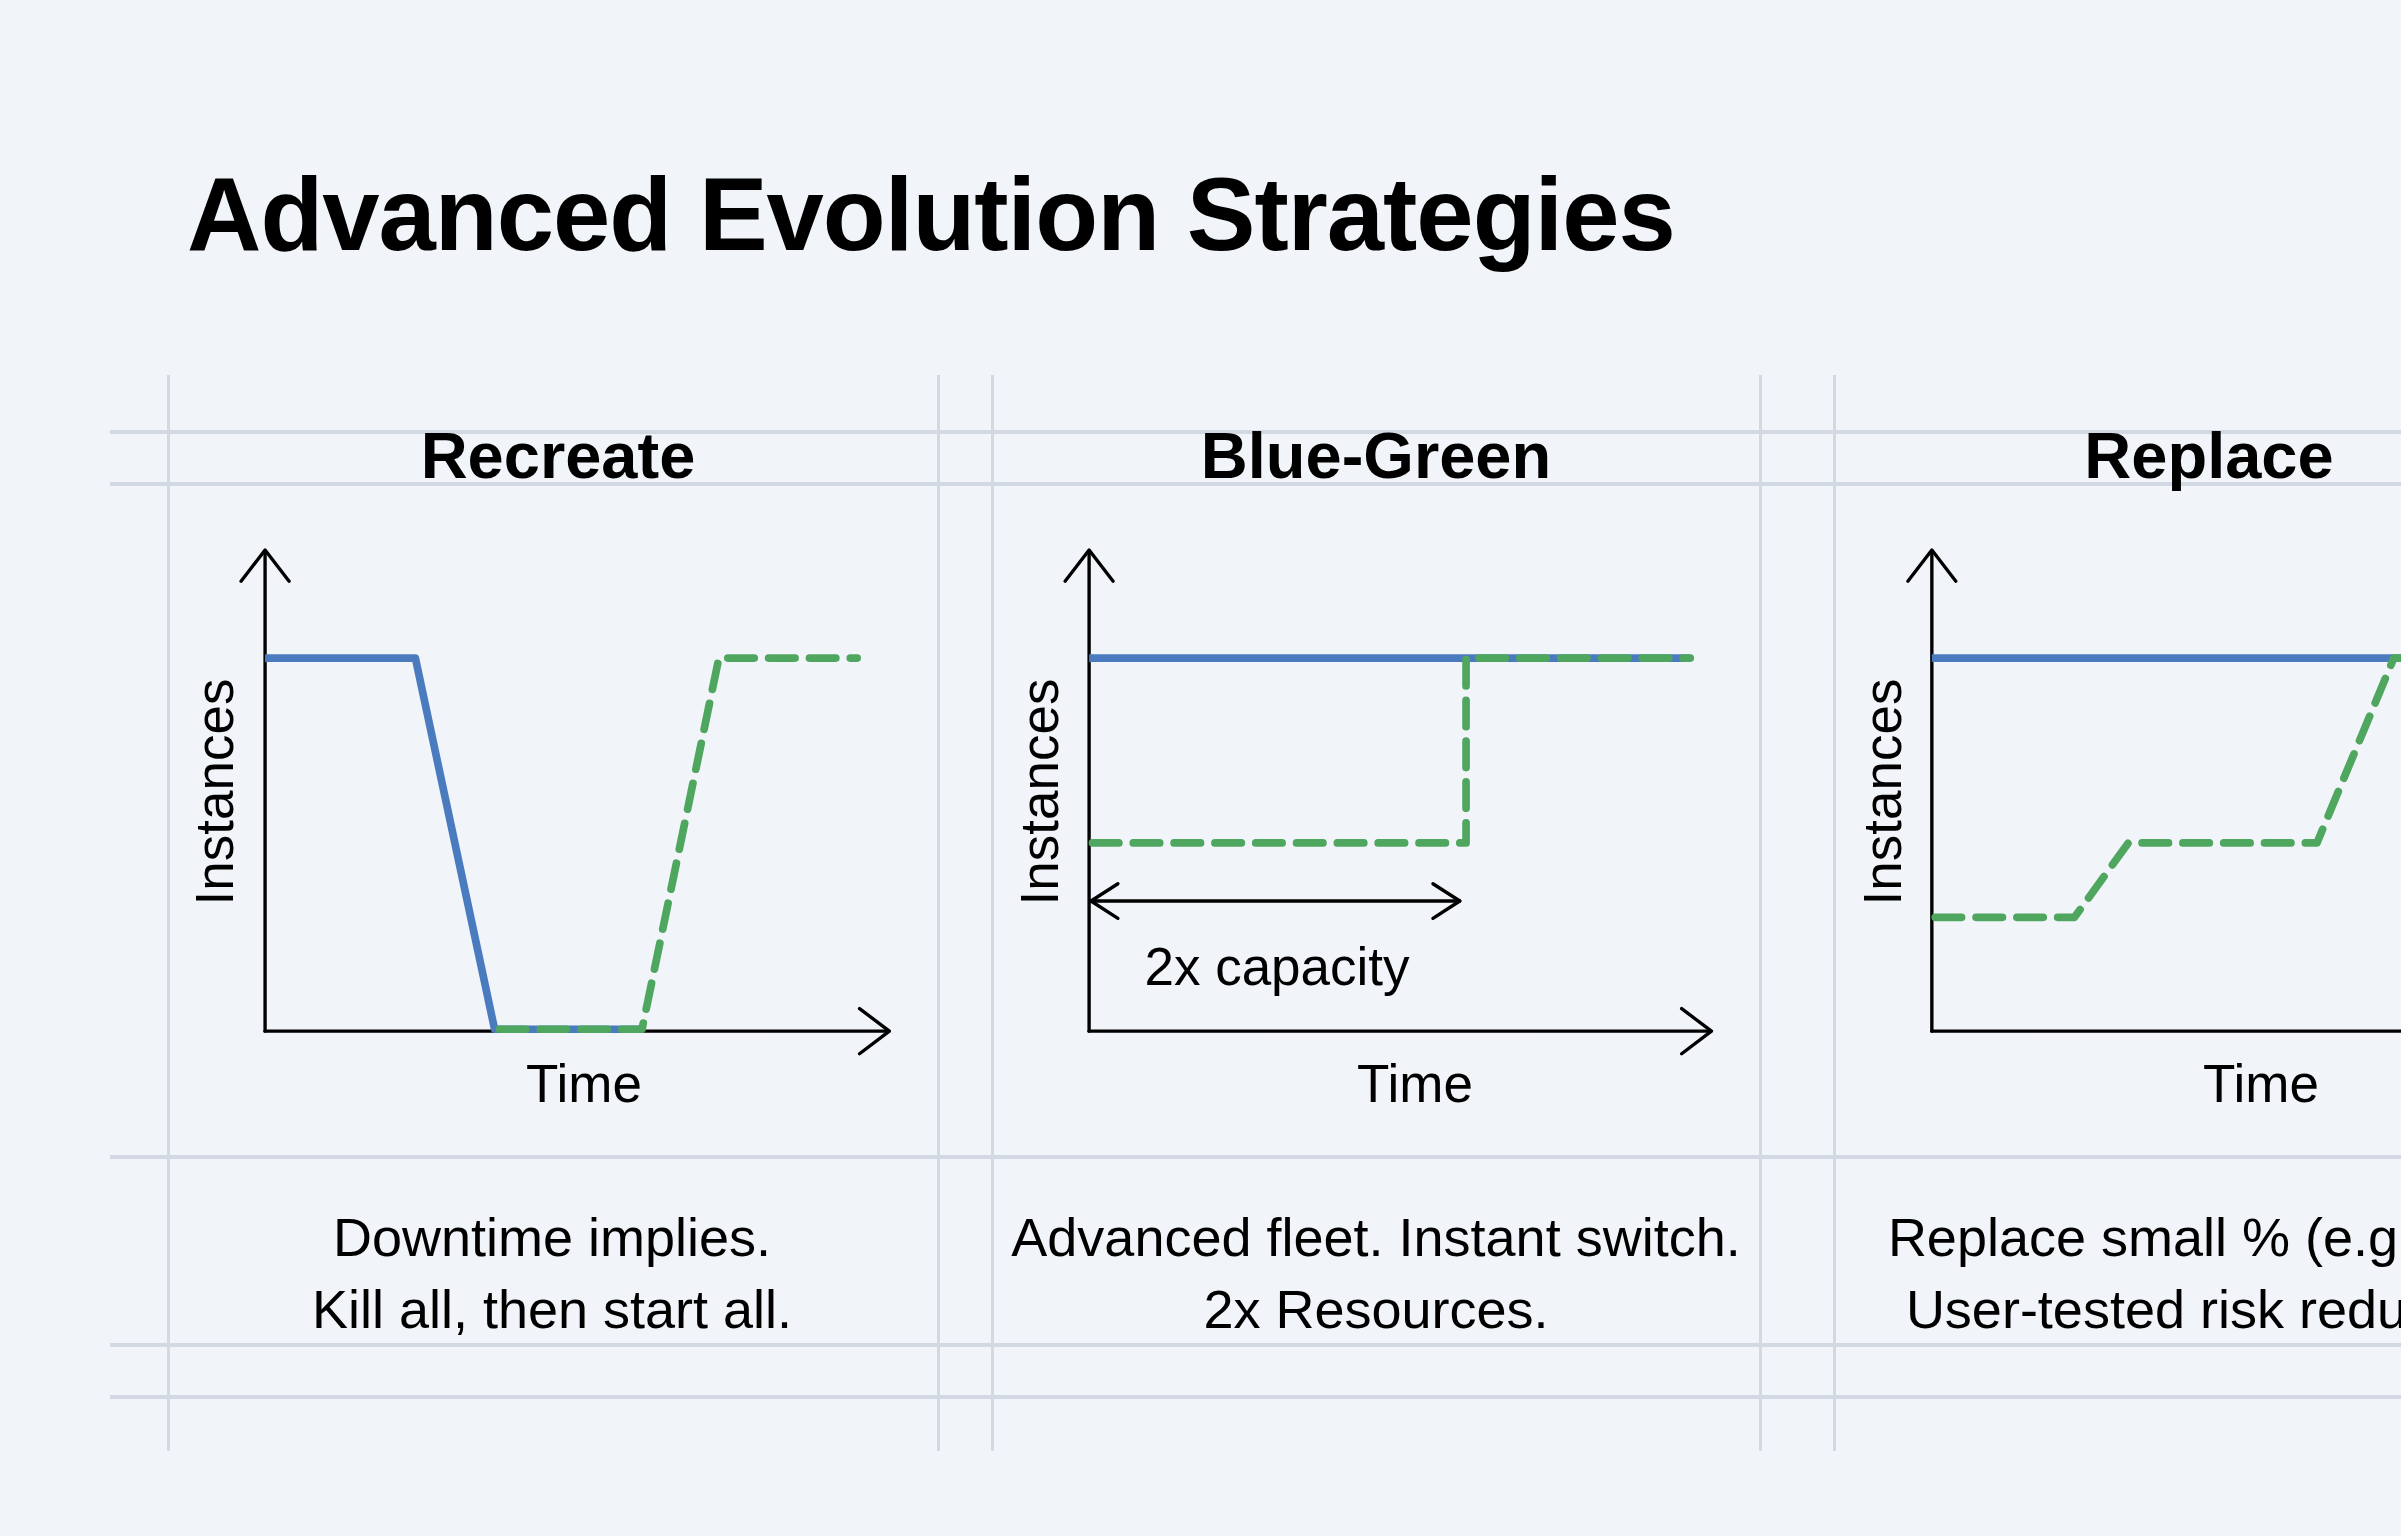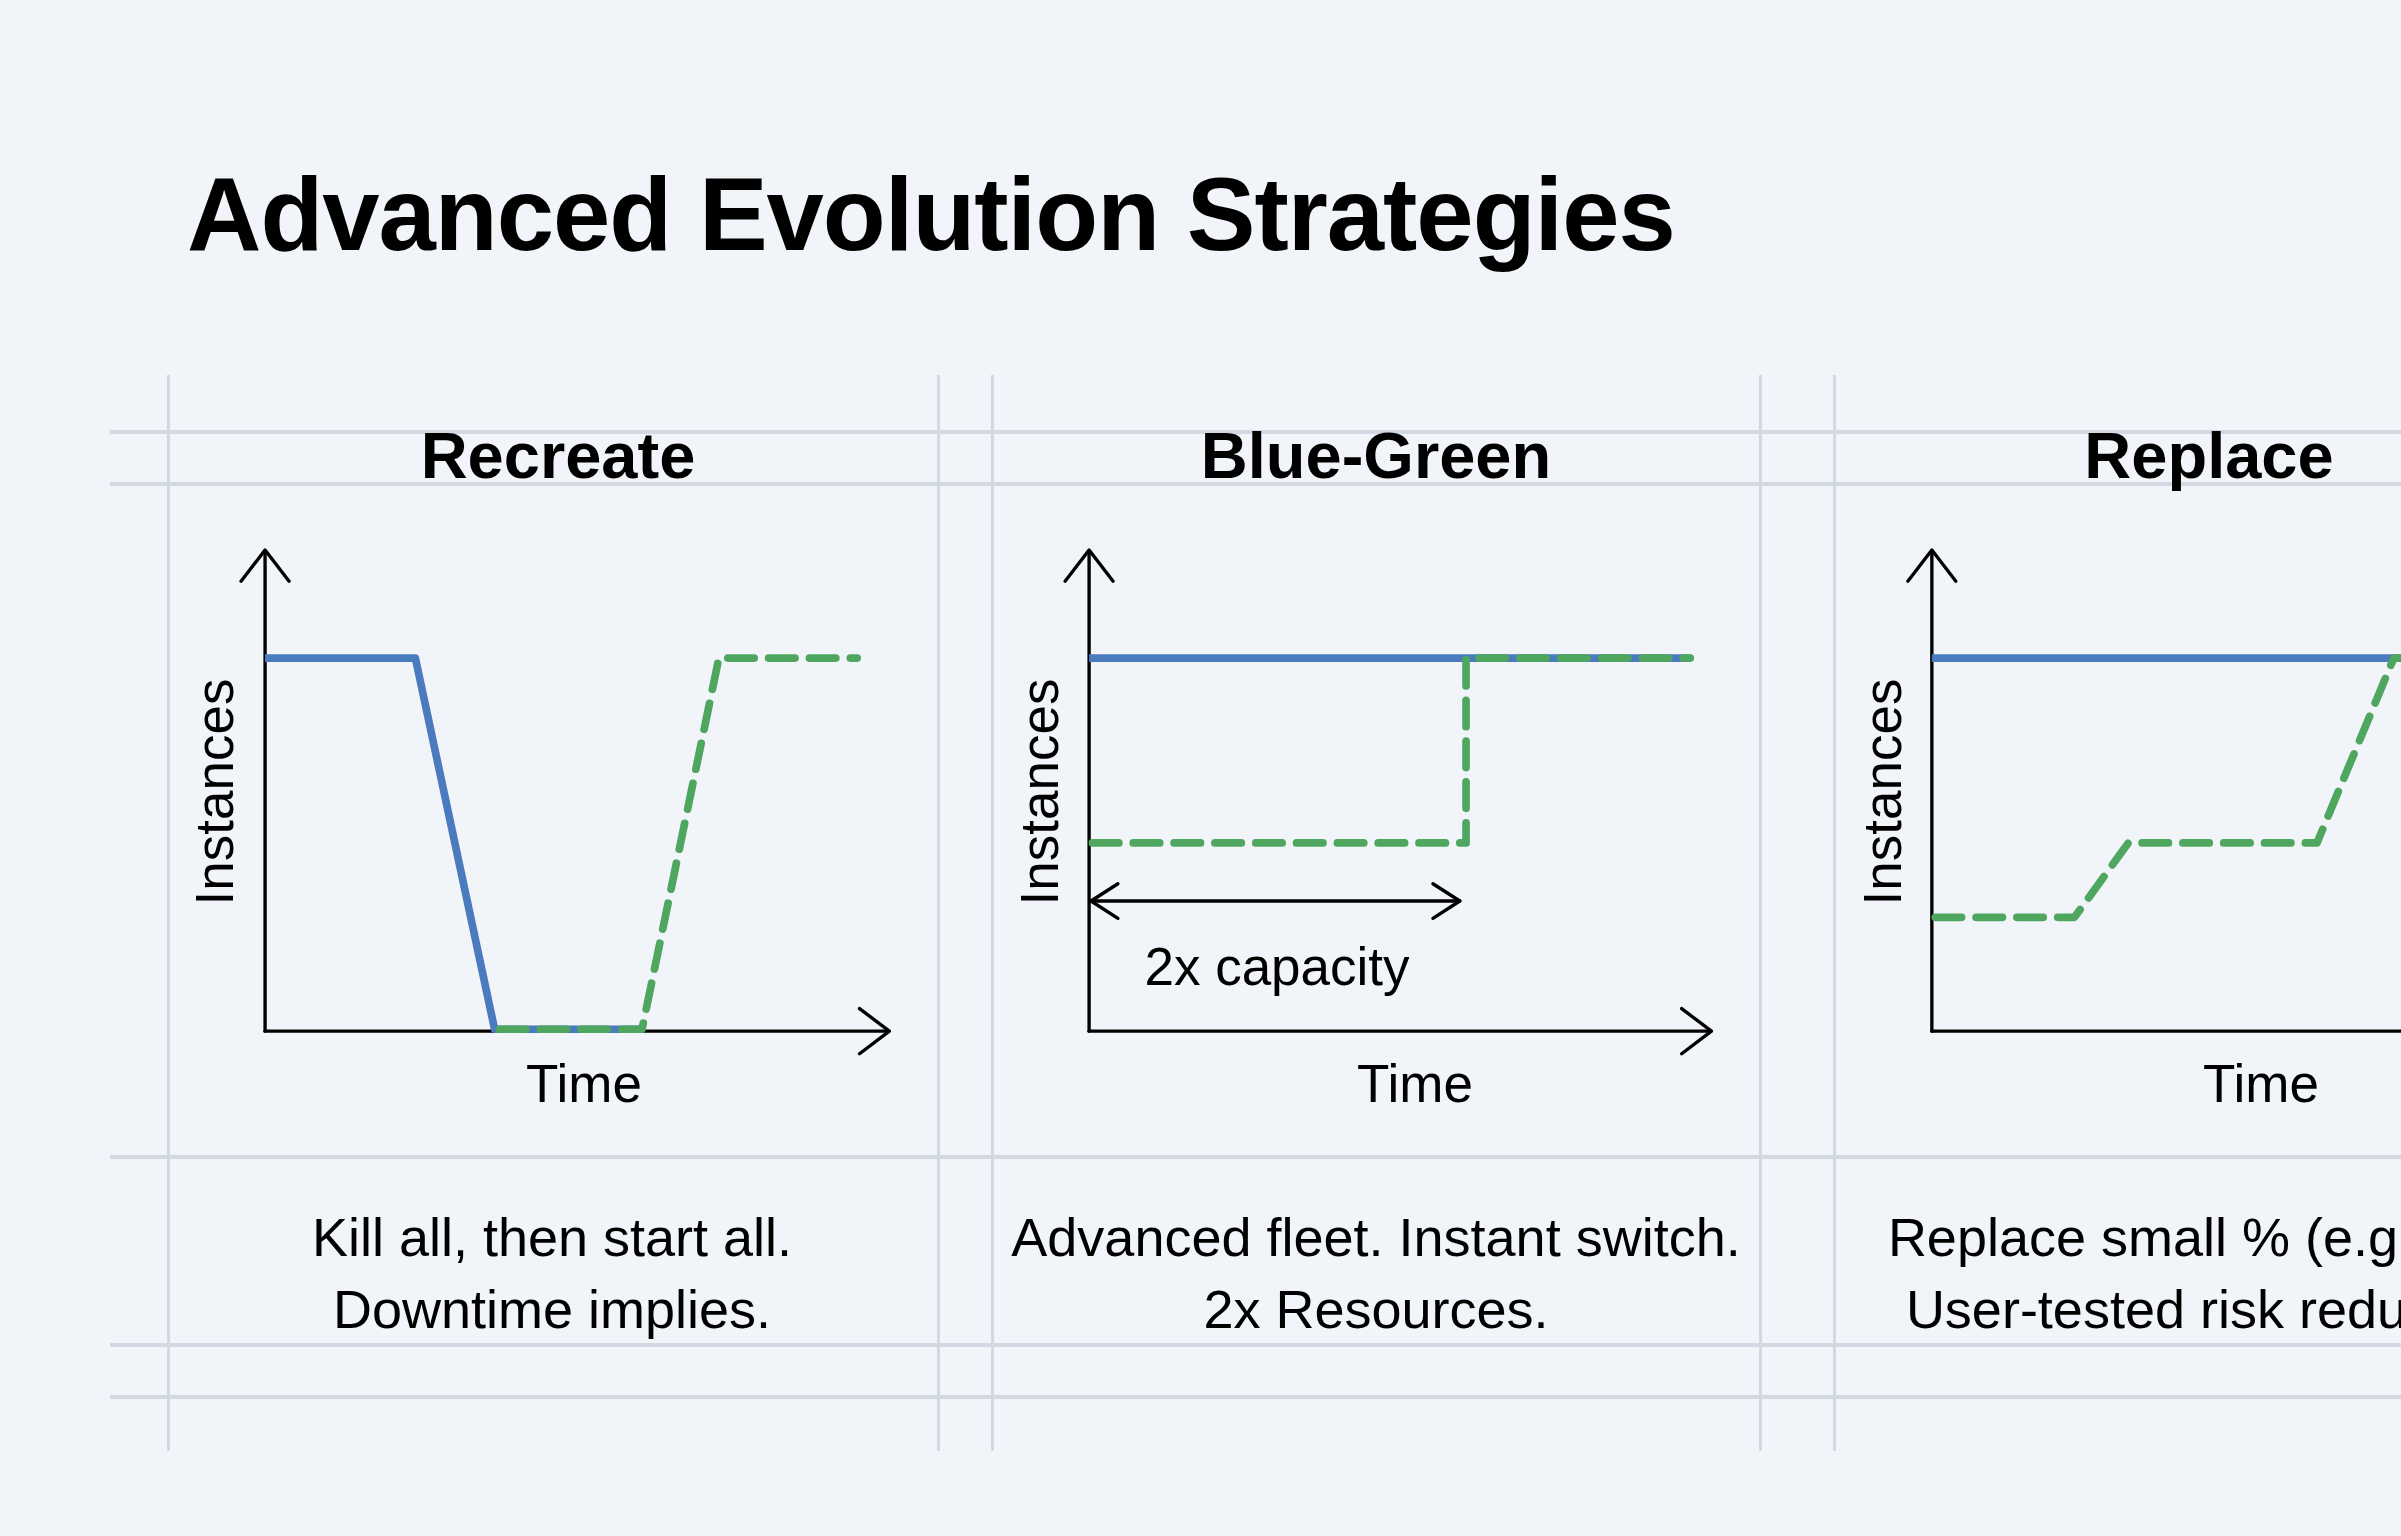"Kill all, then start all." span { order: before "Downtime implies." -> after "Downtime implies." }
